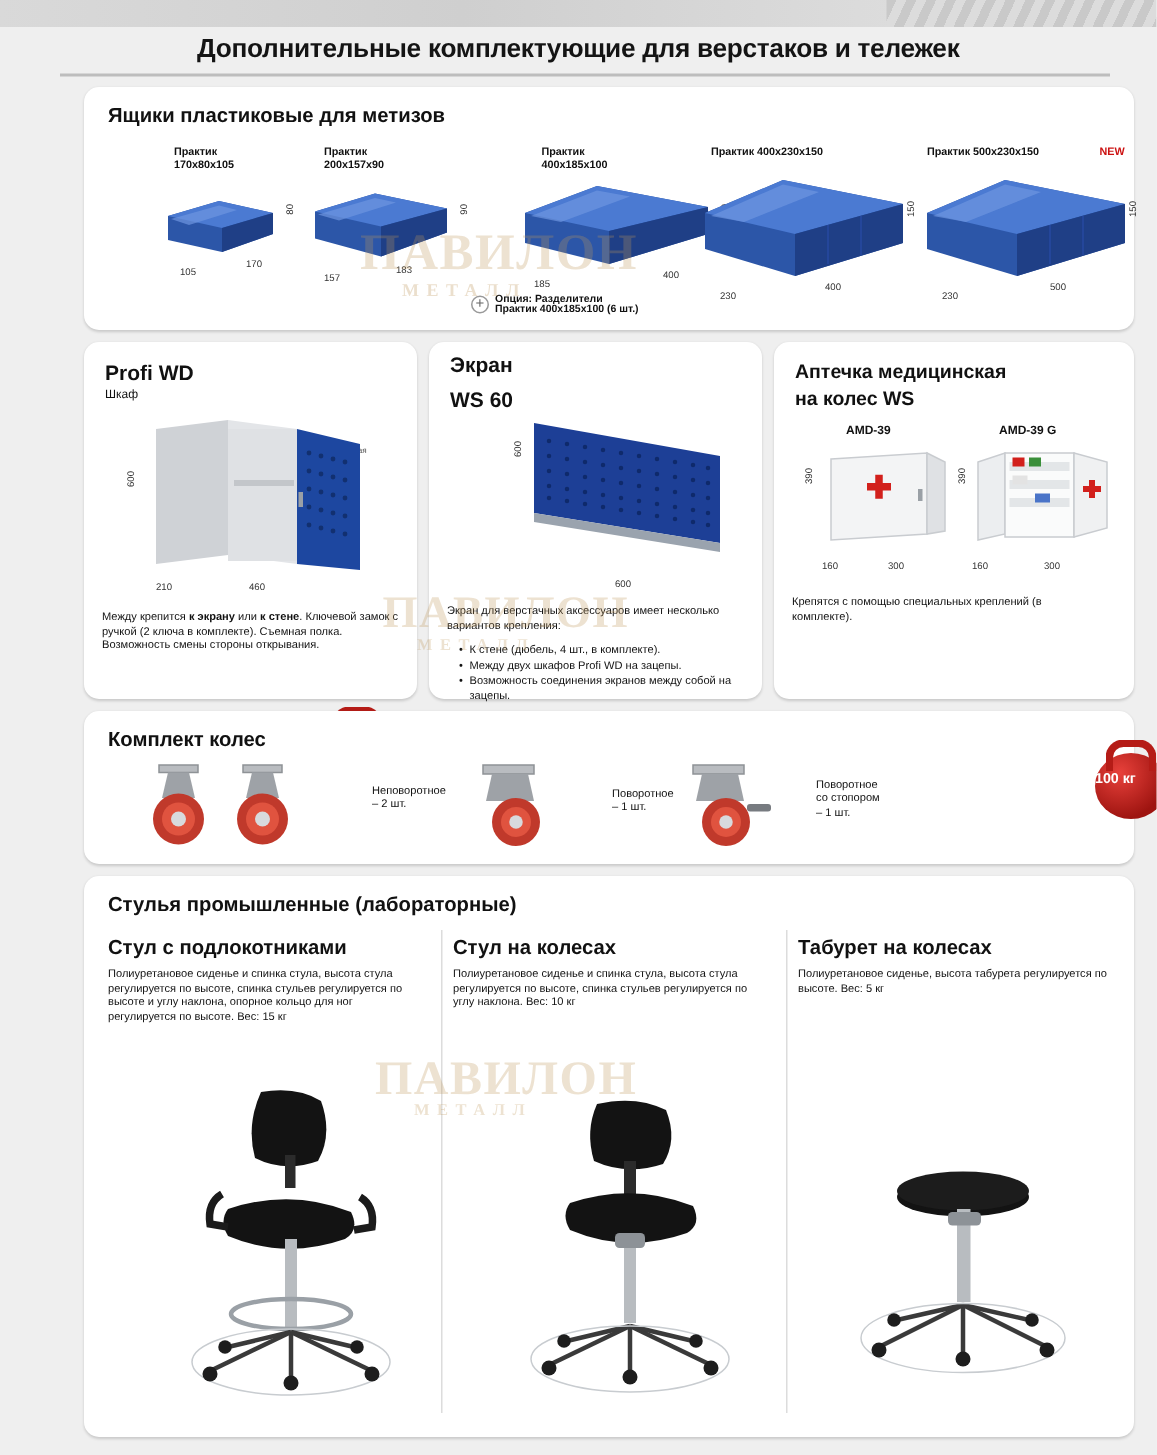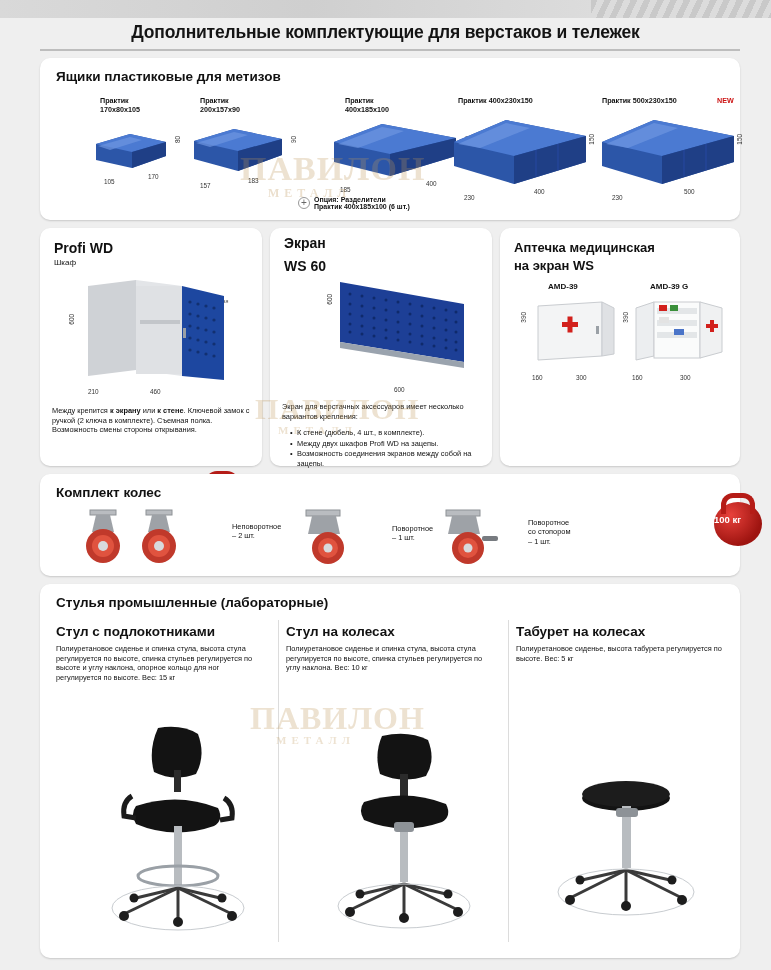"Ящики пластиковые для метизов" .card { margin-left: none -> 16px }
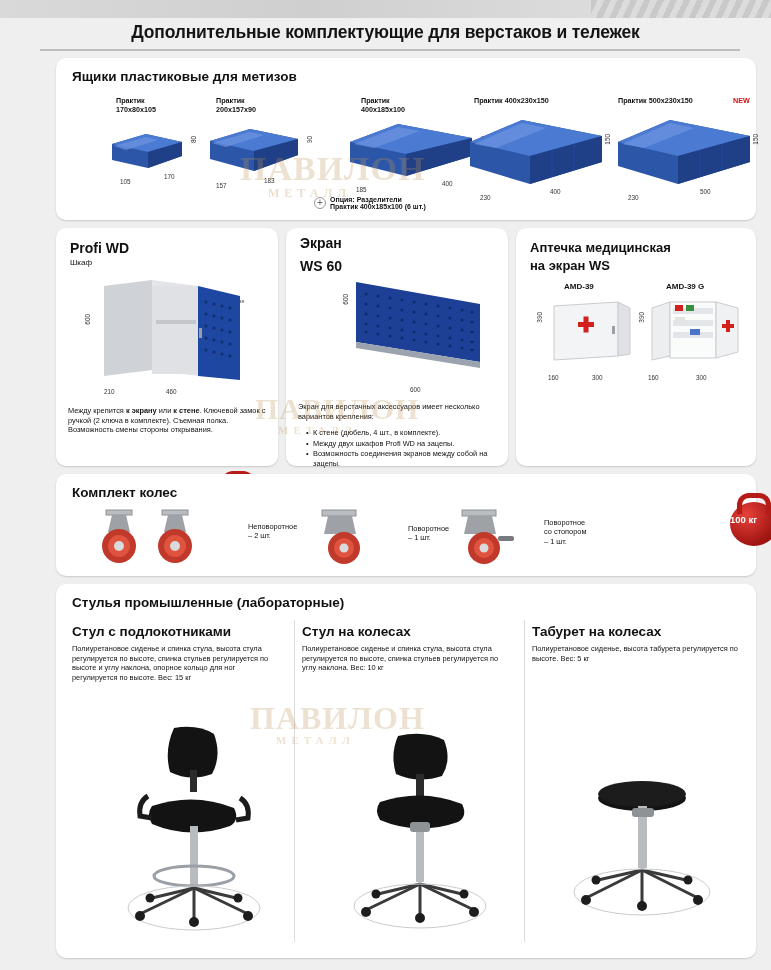"на экран WS" div.card-h { text: экран -> колес }
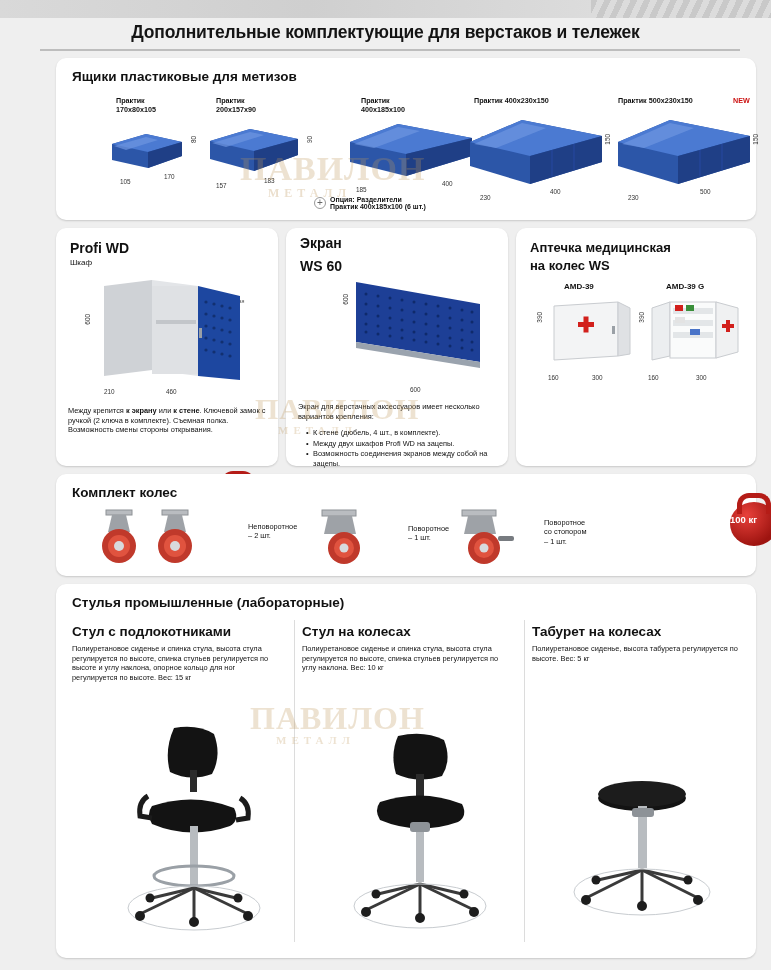"Крепятся с помощью специальных креплений" div.note { html: none -> <div>Крепятся с помощью специальных креплений (в комплекте).</div> }
